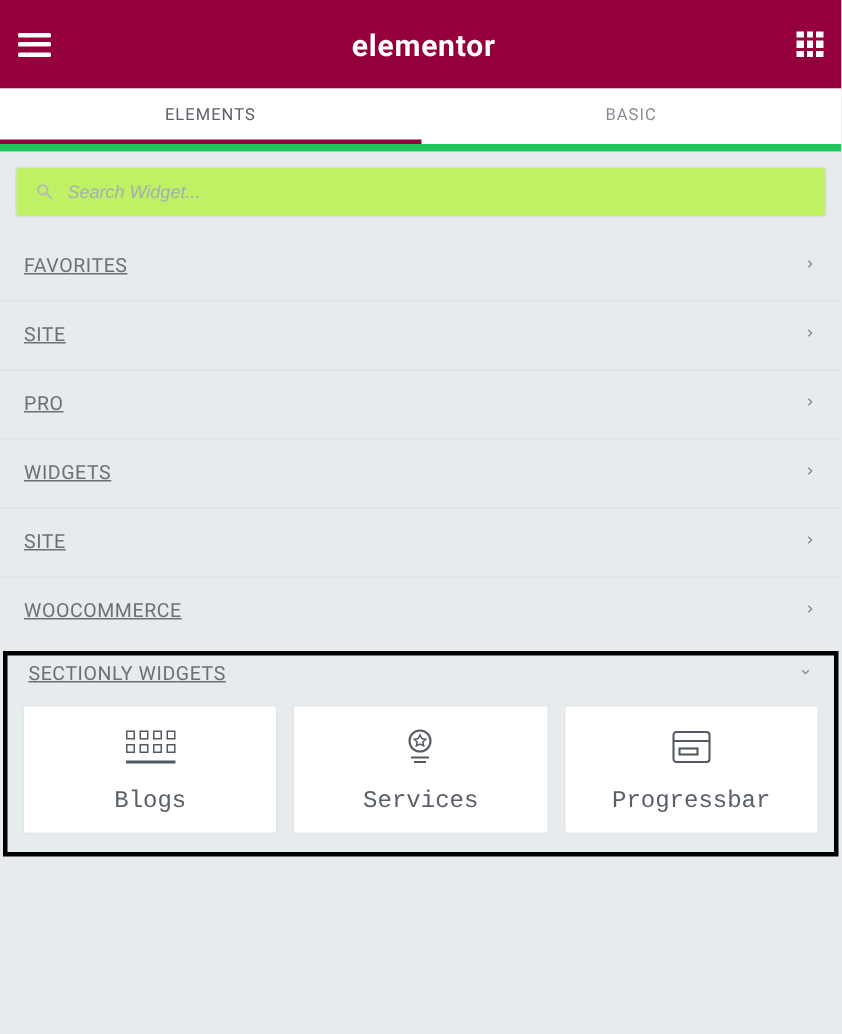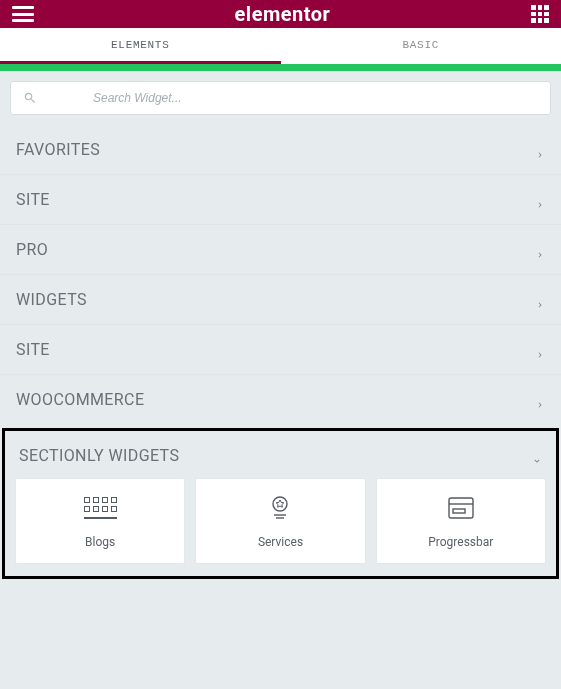"elementor" .header { height: 28px -> 59px }
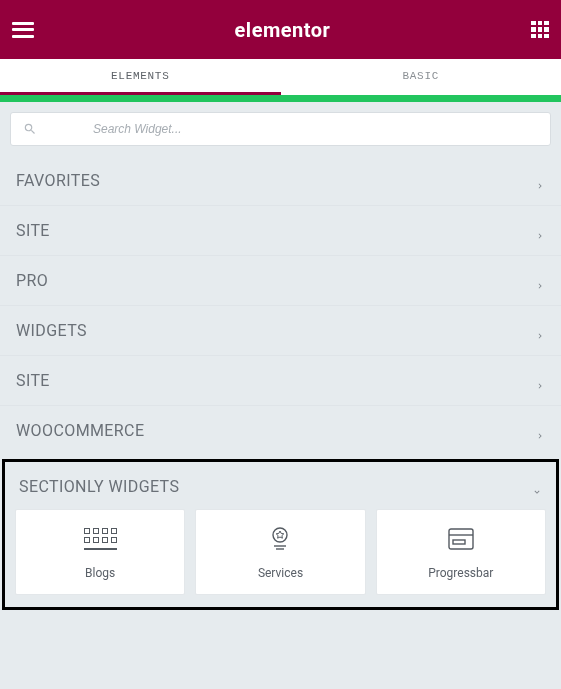"ELEMENTS" .tabs { border-bottom: 7px solid #22c55e -> 5px solid #22c55e; font-family: Liberation Mono, monospace -> none }
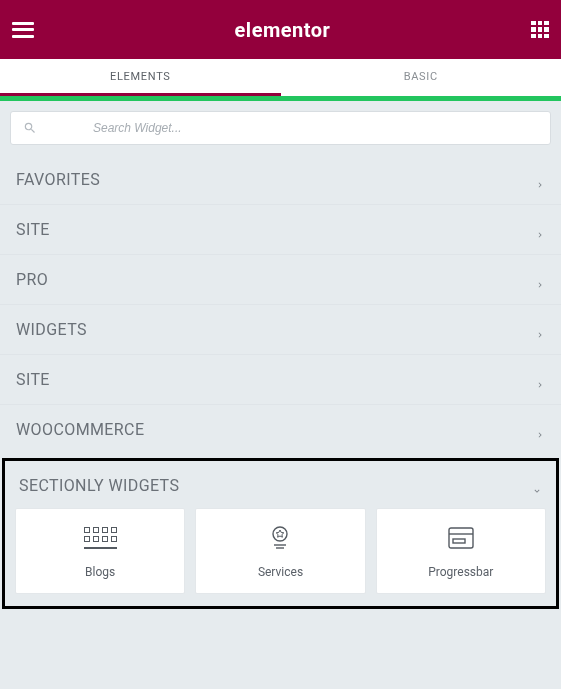"Search Widget..." .search { background: #ffffff -> #bef264; gap: 48px -> none }
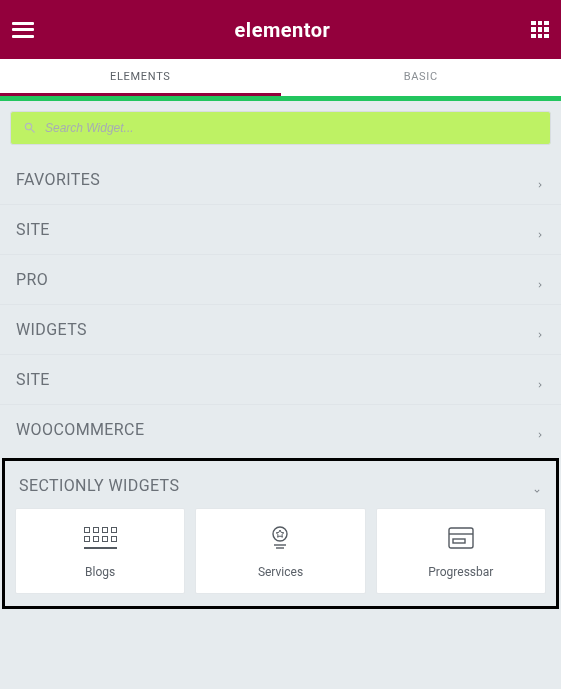"FAVORITES" .cat { align-items: center -> none; font-size: 16px -> 13px; text-decoration: none -> underline }
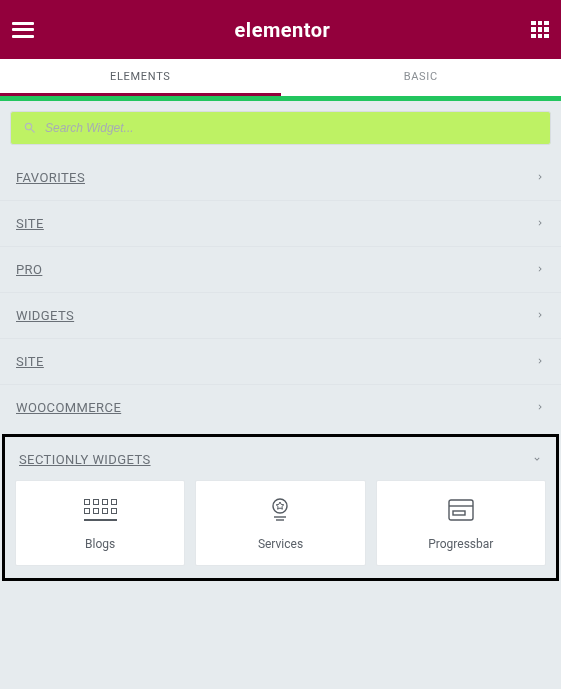"SECTIONLY WIDGETS" .highlight-box .cat { padding: 15px 6px 13px -> 5px 6px 13px }
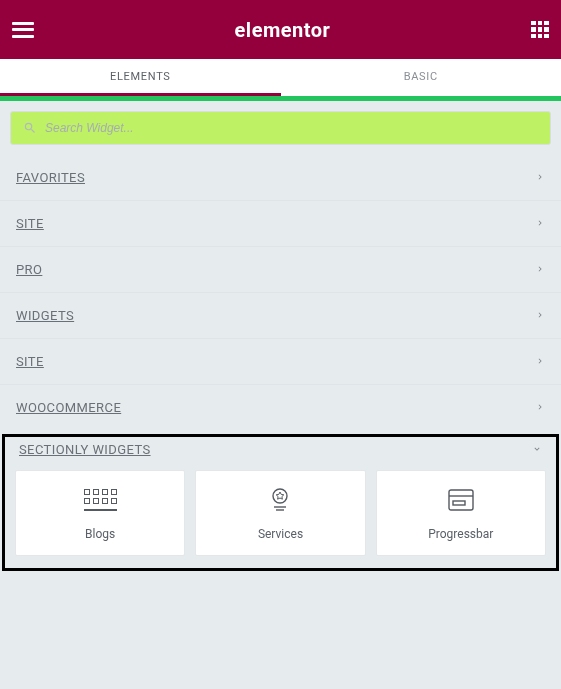"Blogs" .widget-label { font-family: none -> Liberation Mono, monospace; font-size: 12px -> 16px }
